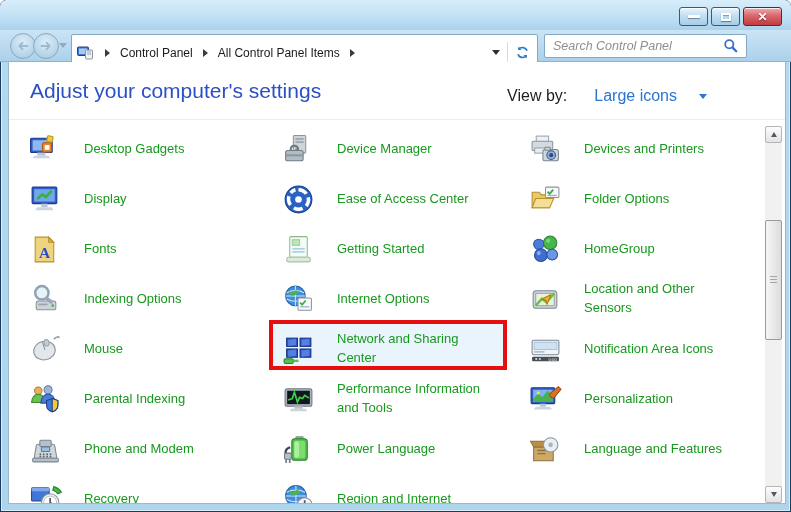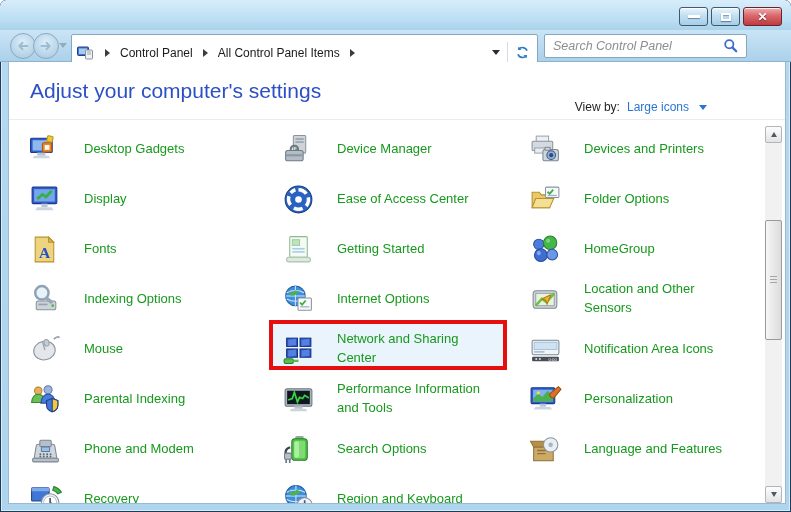"View by:" .viewby { font-size: 12px -> 16px; top: 38px -> 25px }
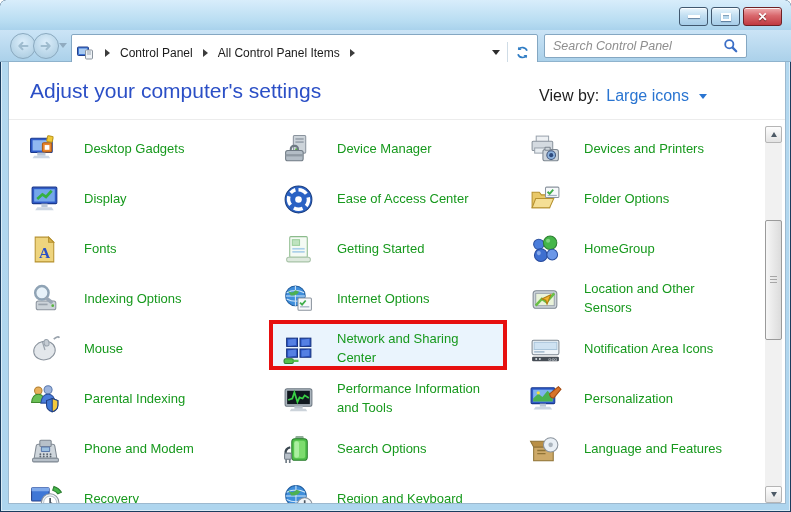"Large icons" .viewby-link { gap: 10px -> 22px; margin-left: none -> 20px }
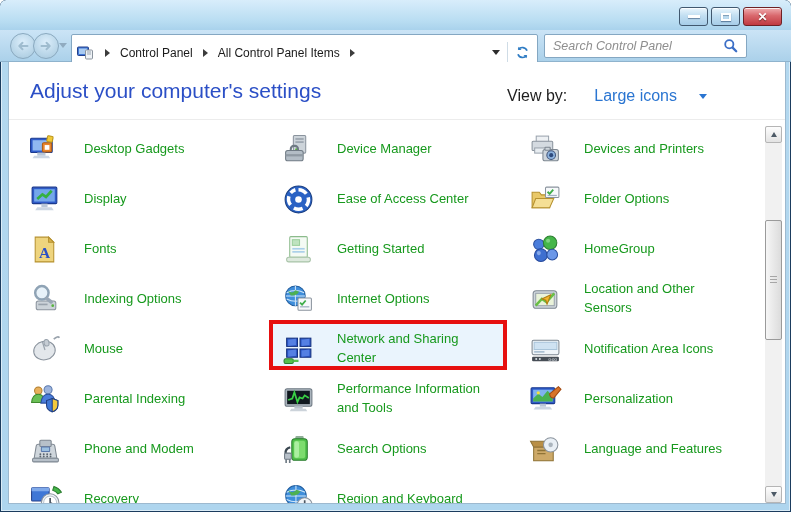"Search Options" span.label { text: Search Options -> Power Language }
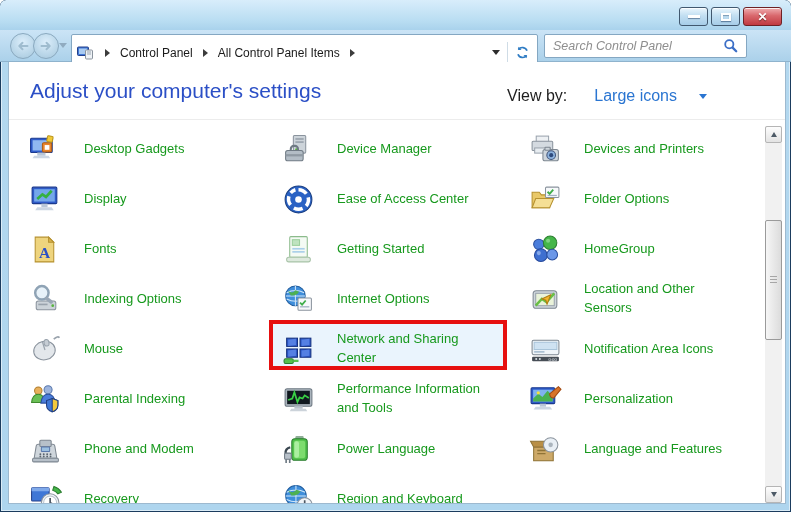"Region and Keyboard" span.label { text: Keyboard -> Internet }
